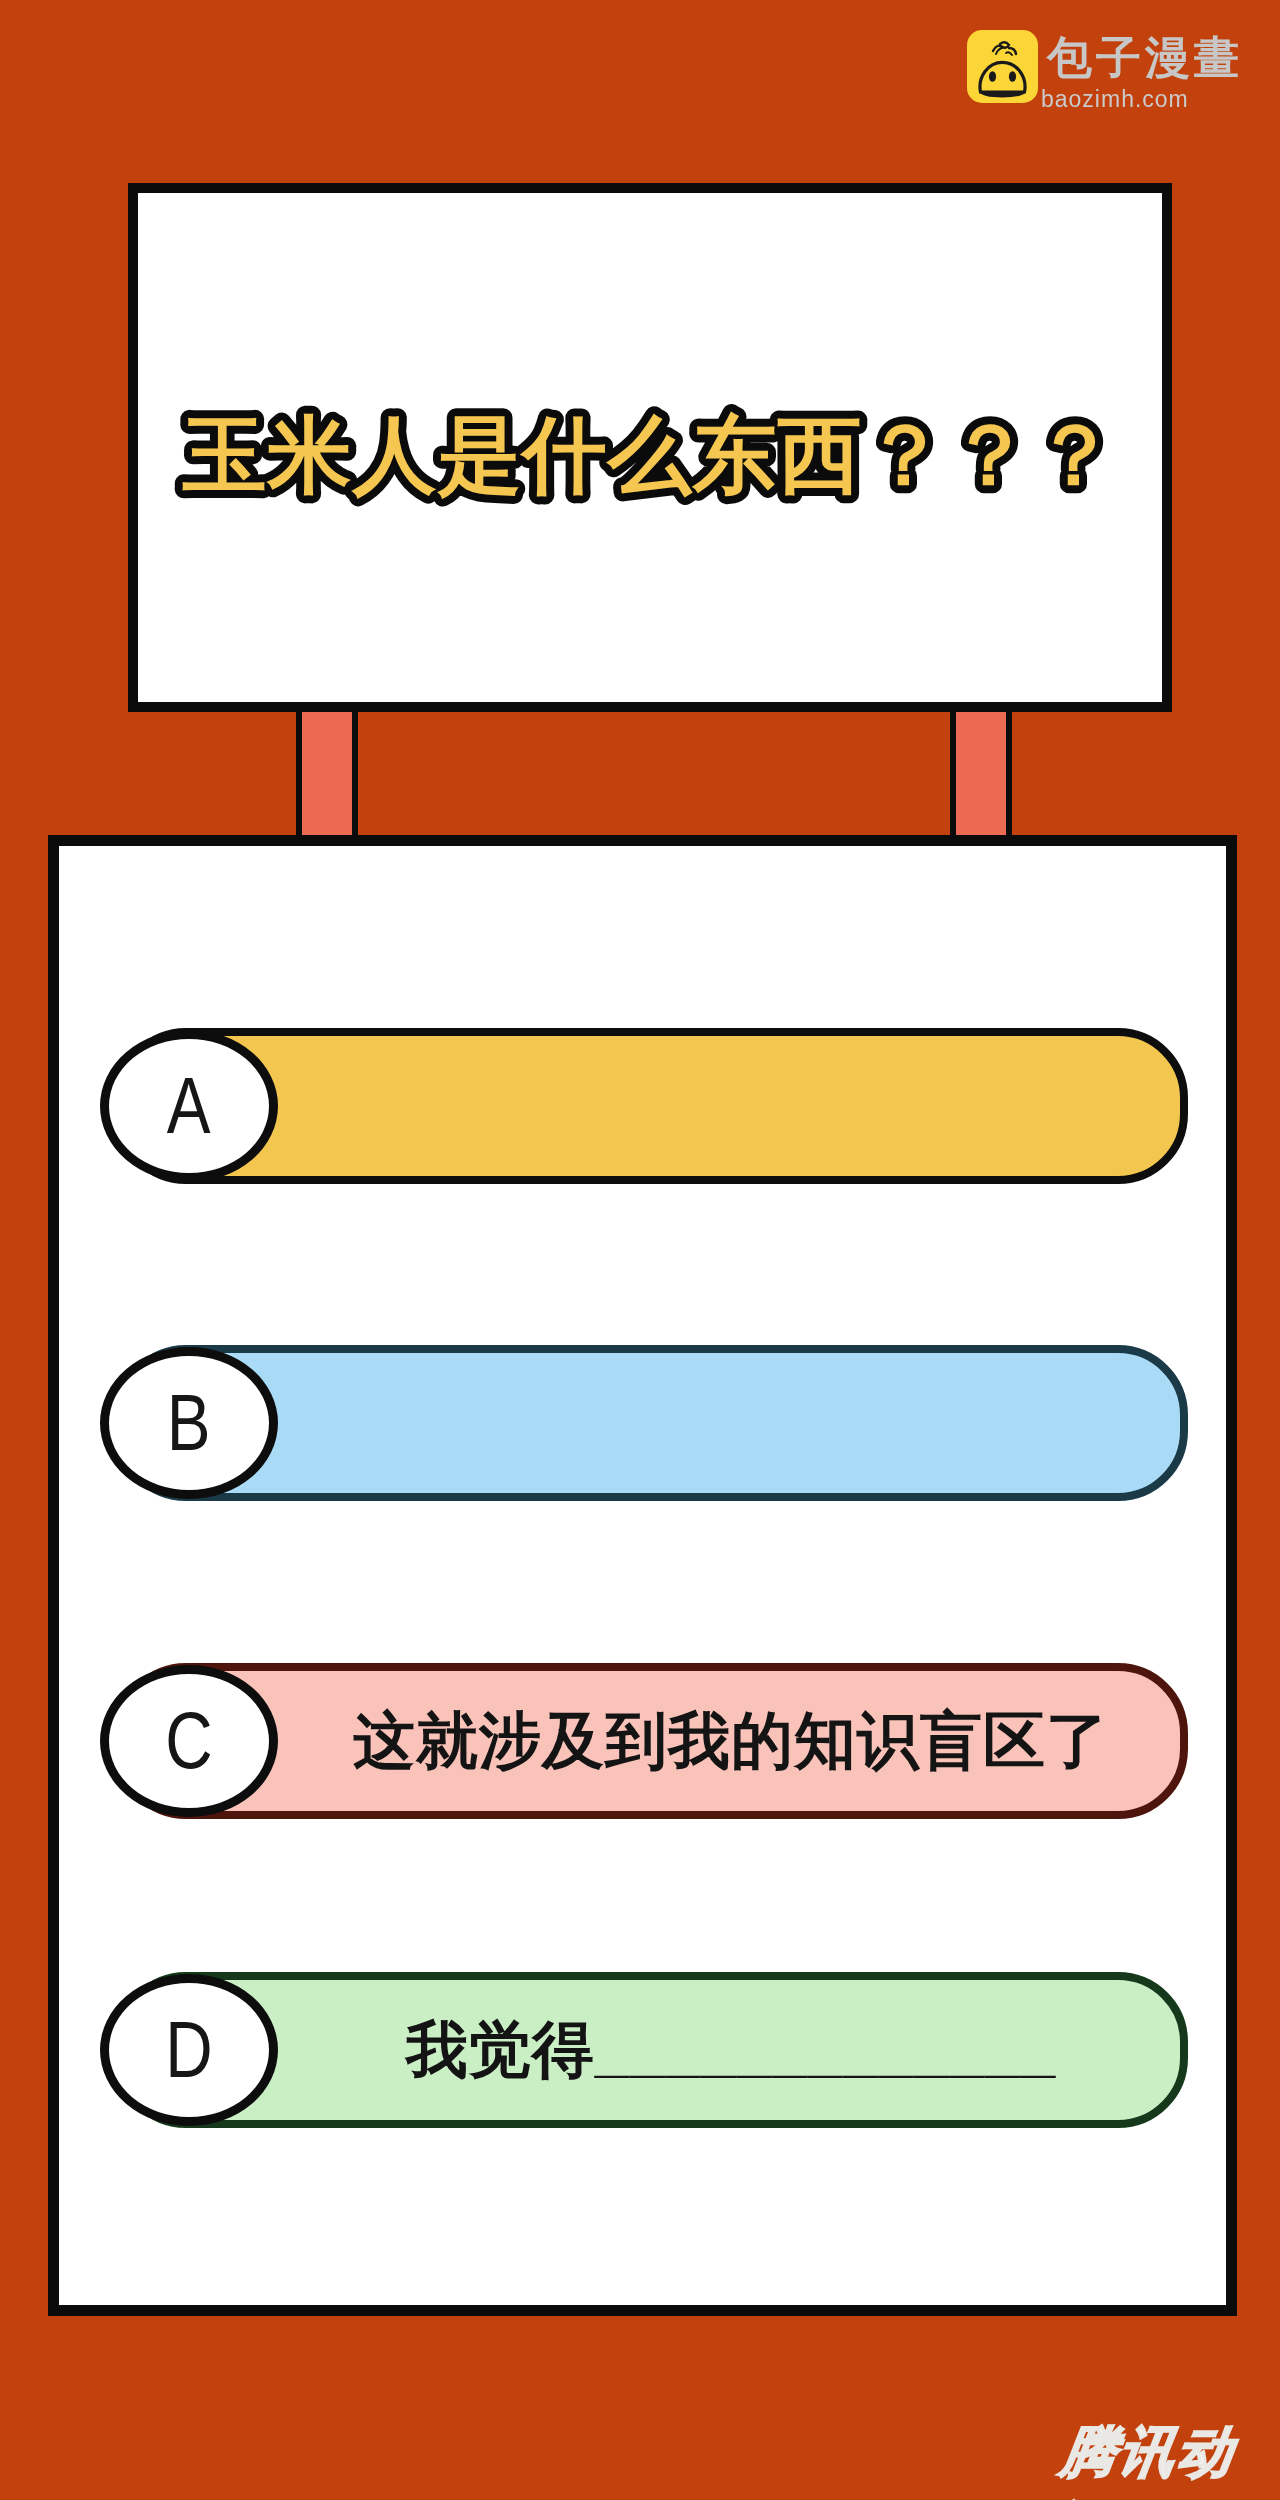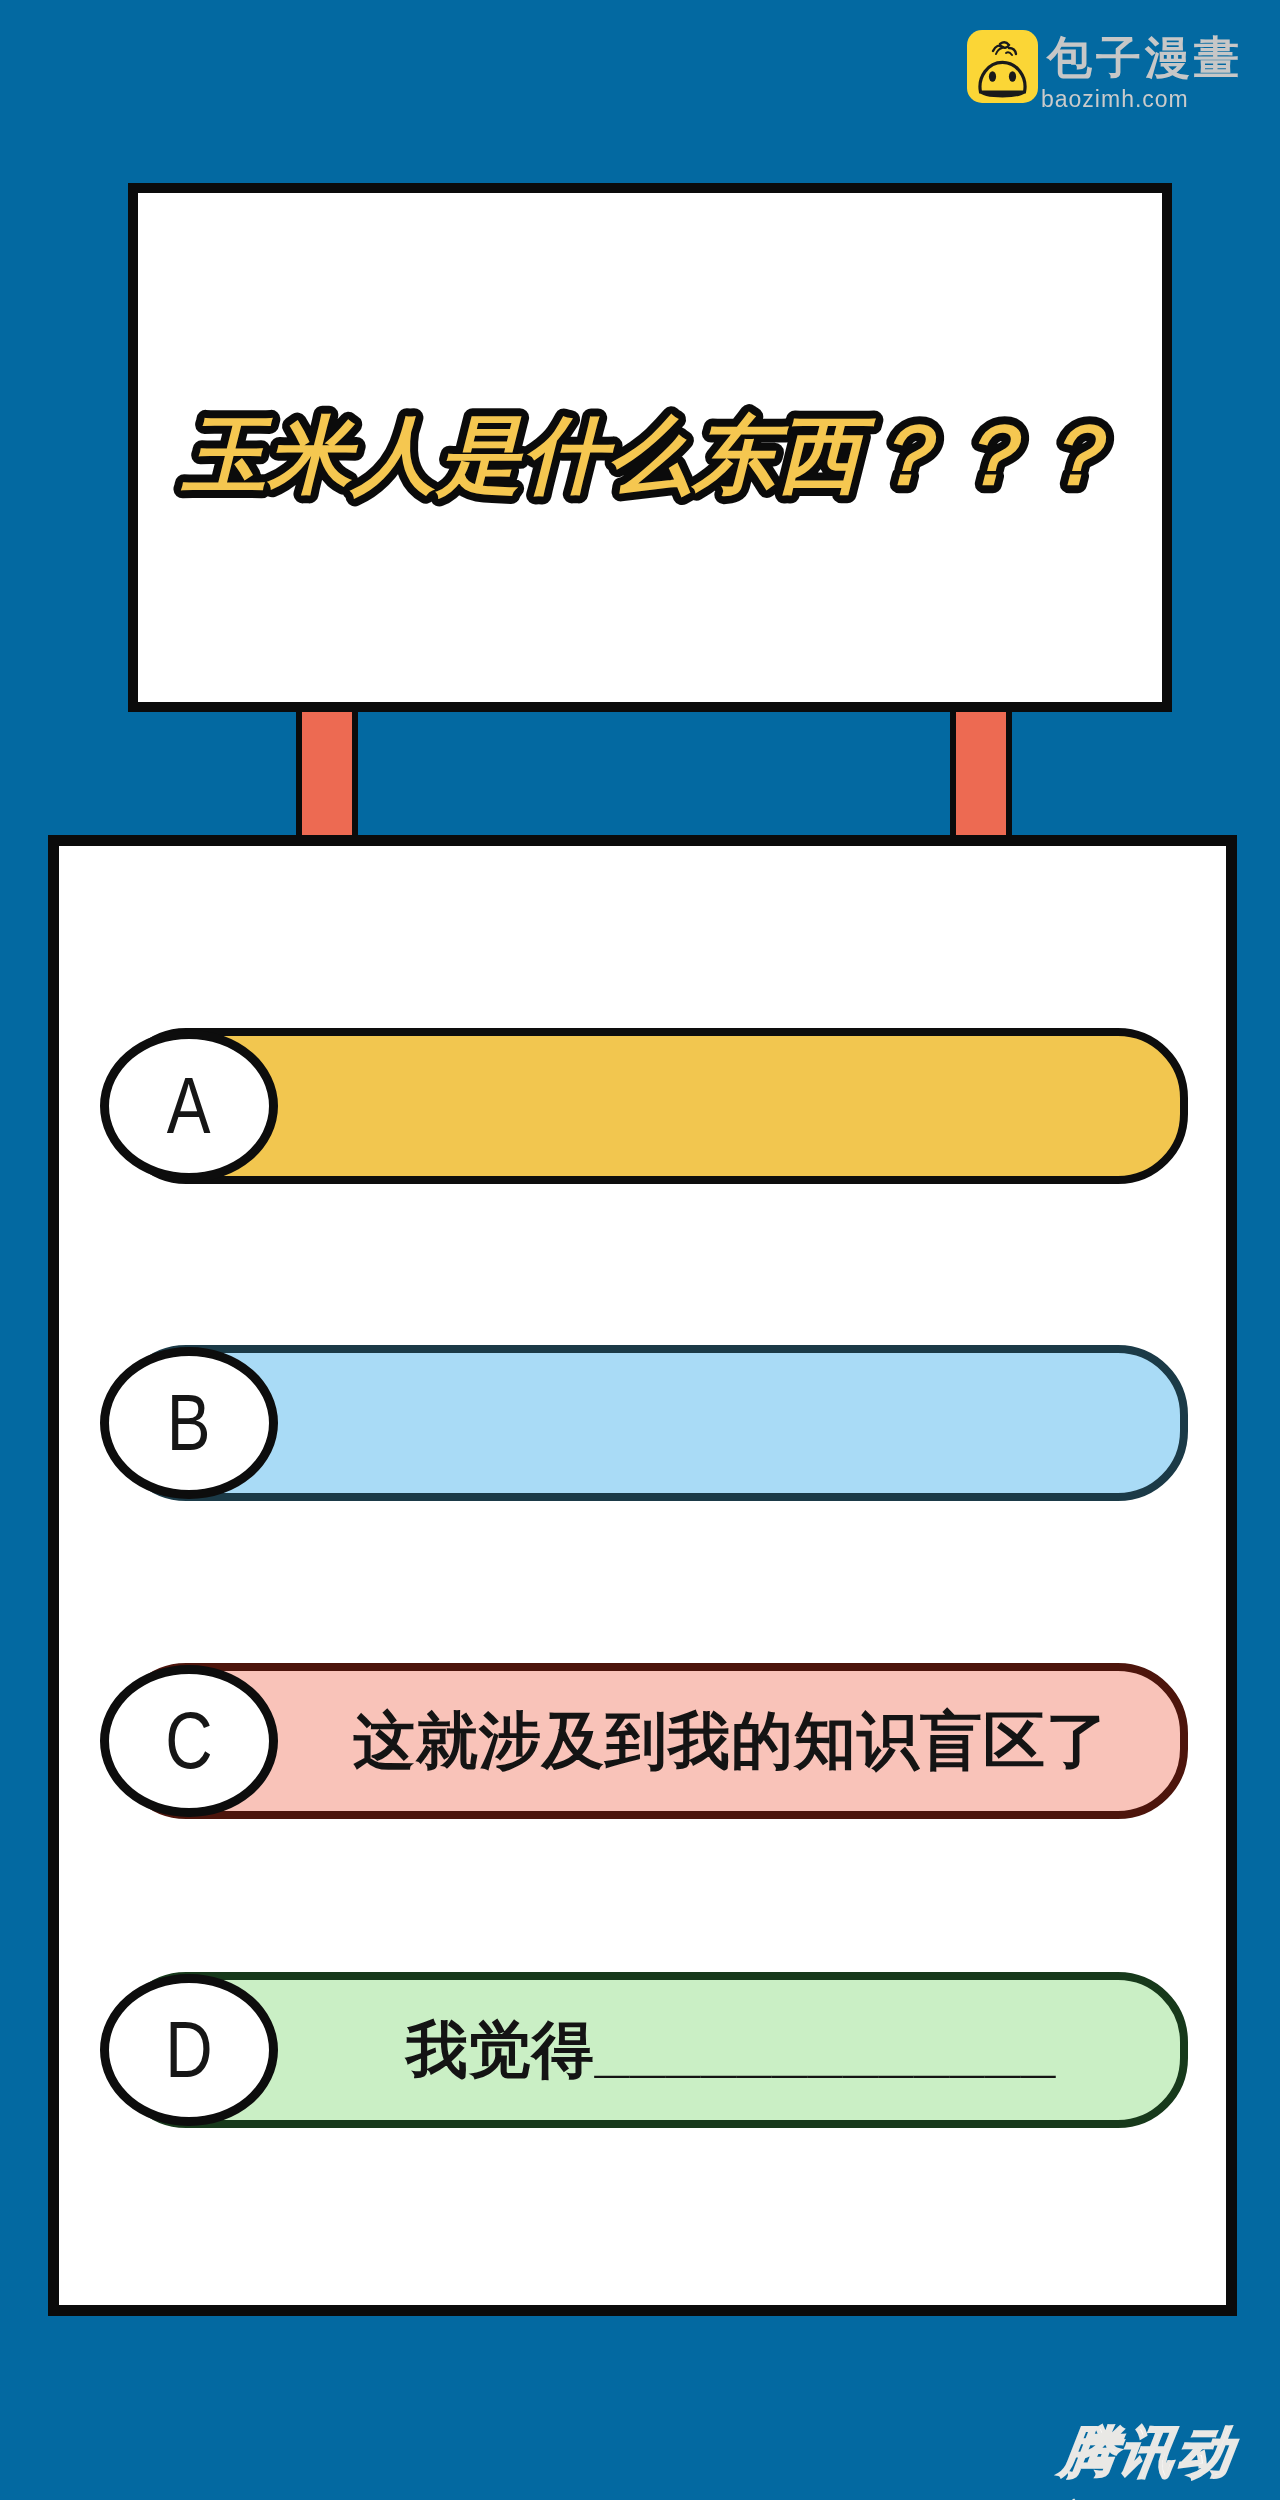"包子漫畫" .page { background: #0369a1 -> #c2410c }
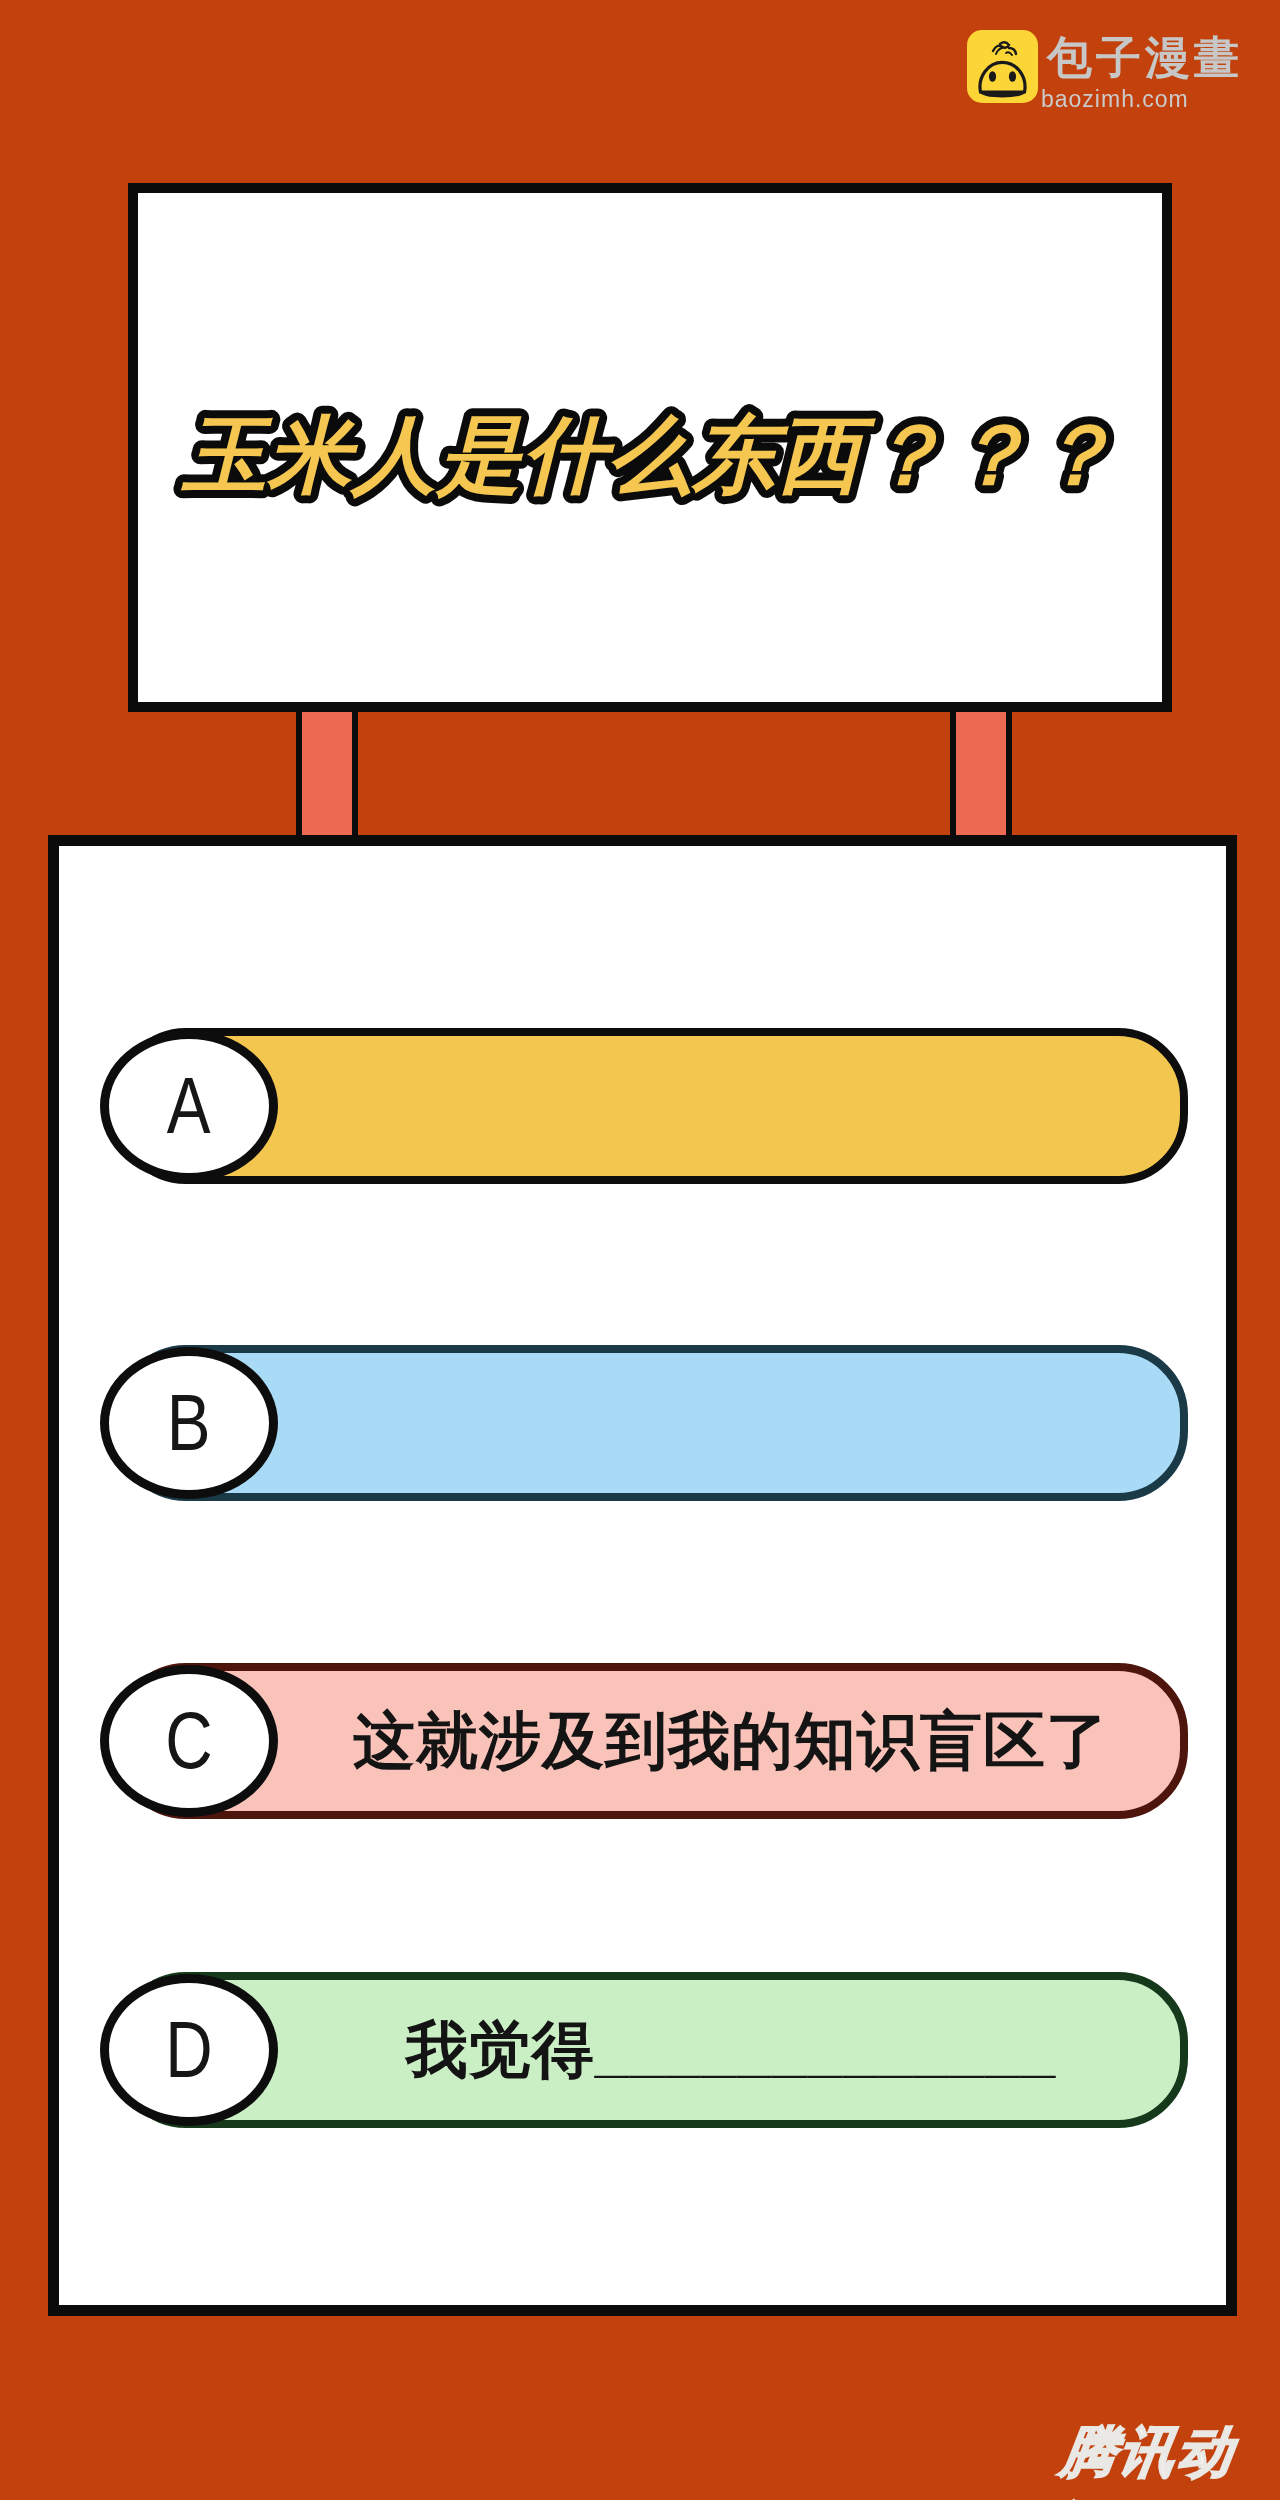"玉米人是什么东西？？？" .sign { font-style: italic -> none }
